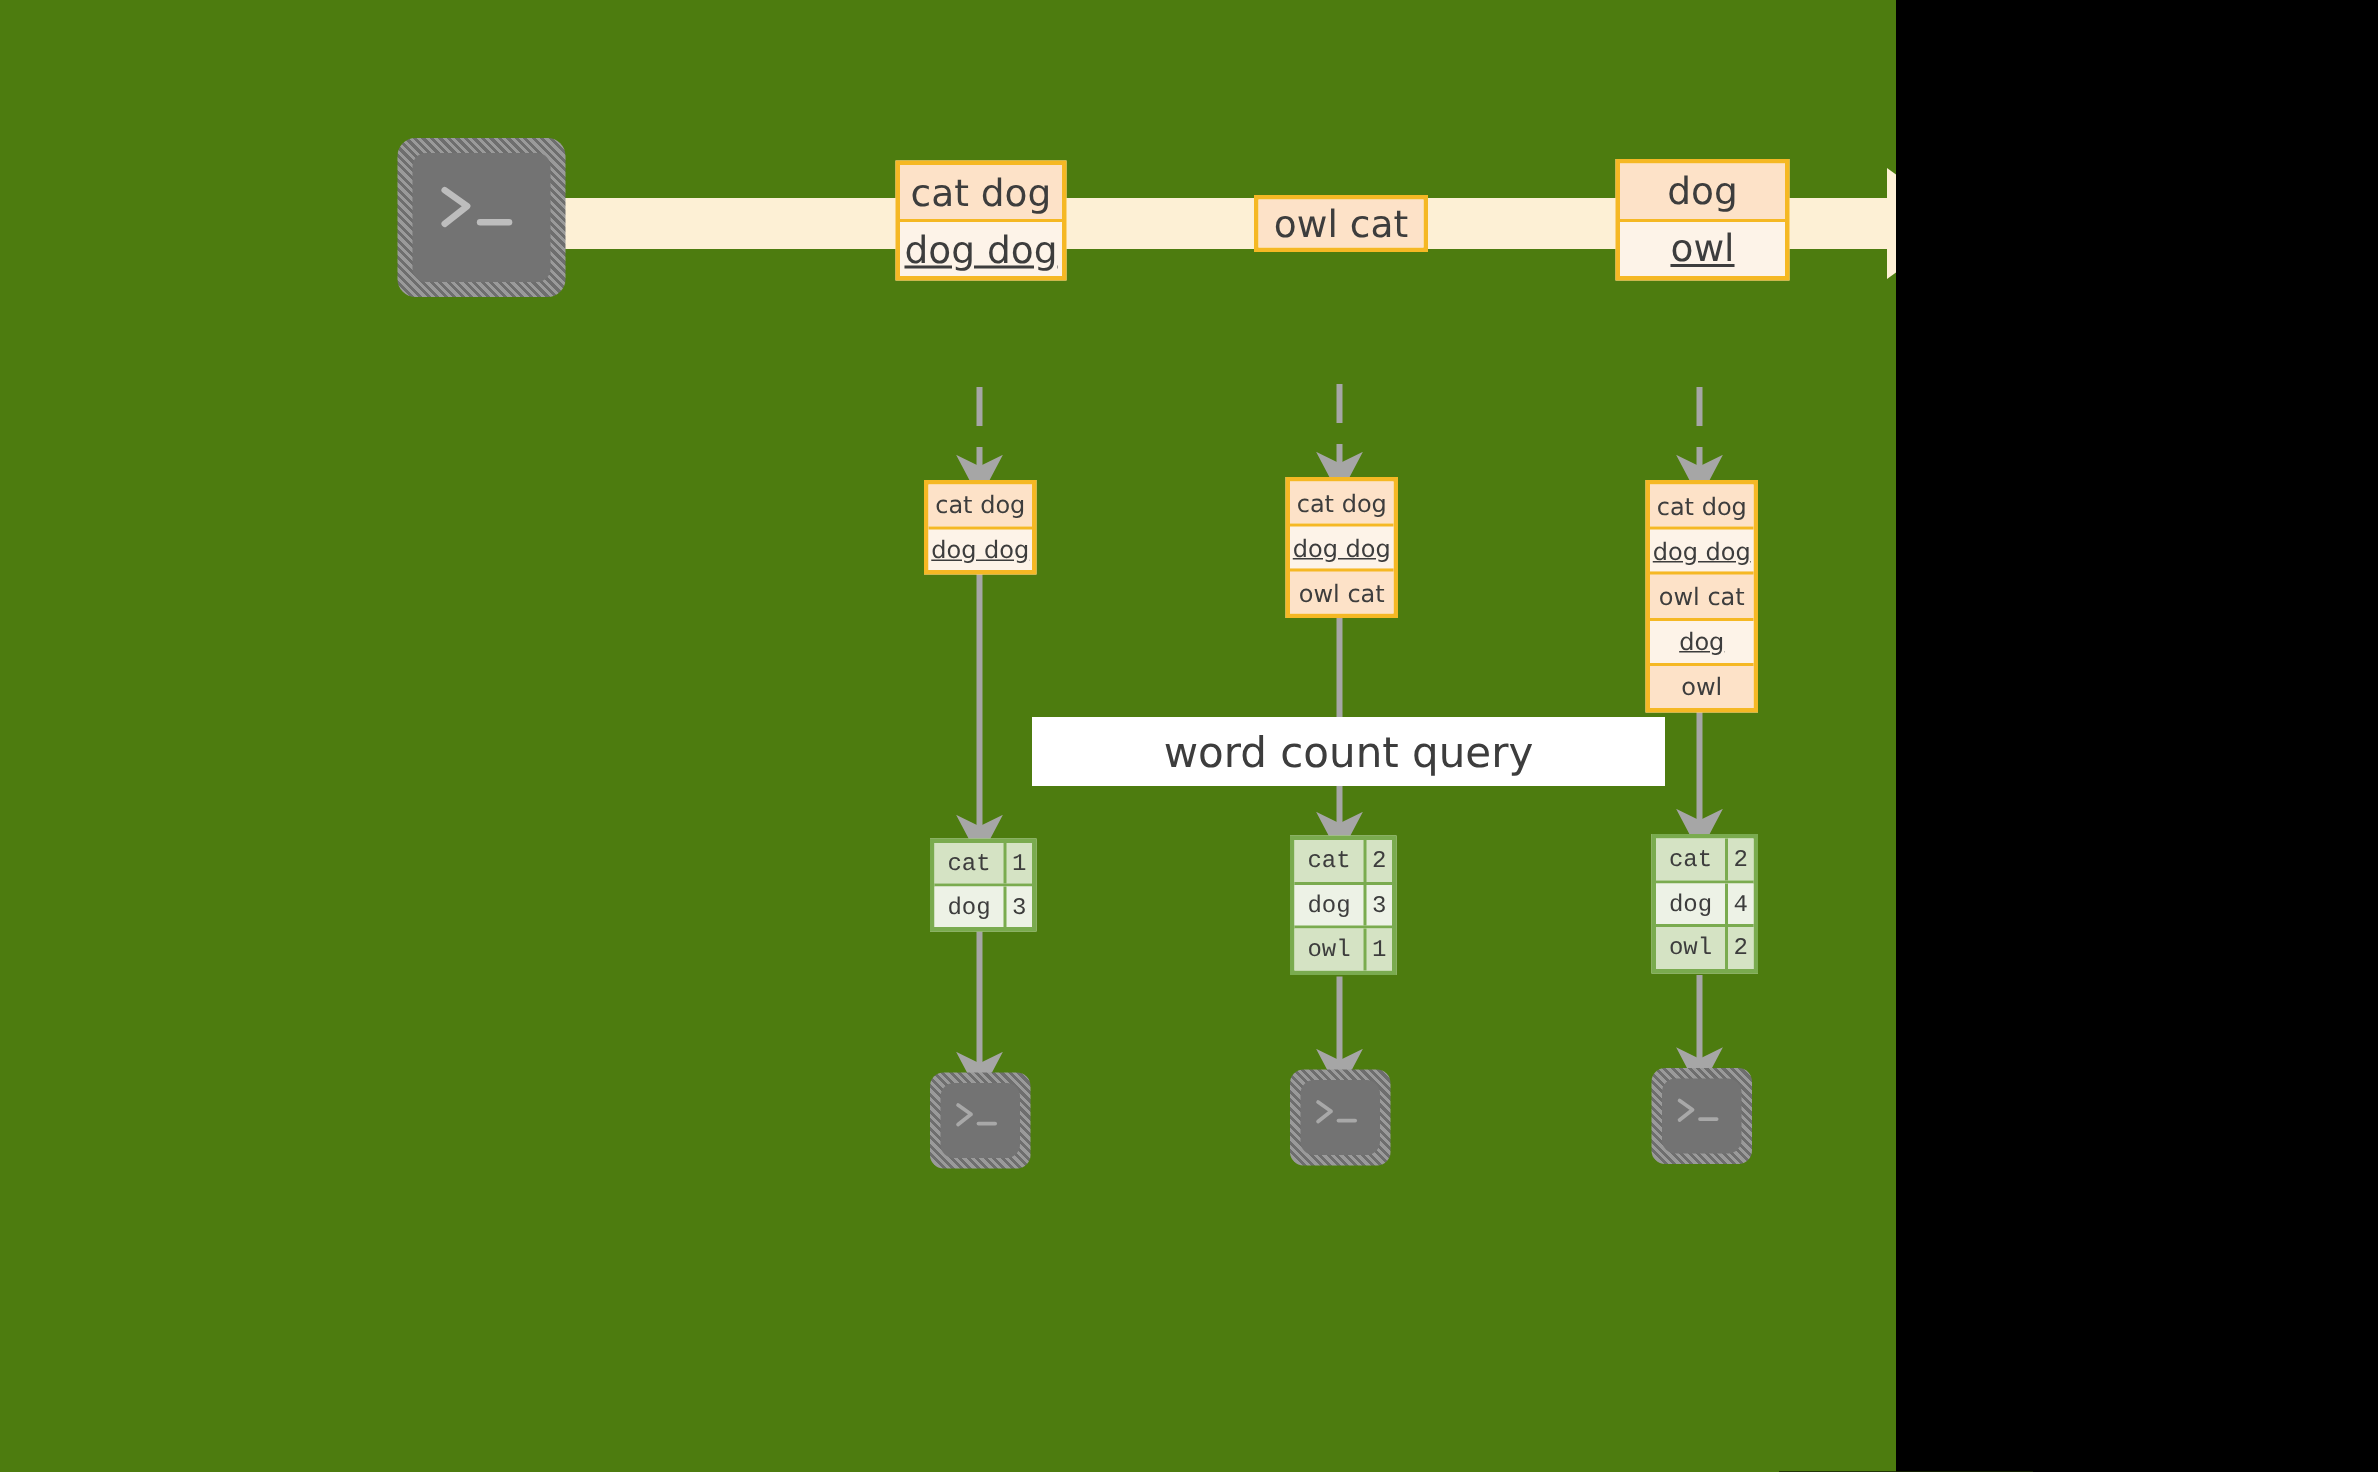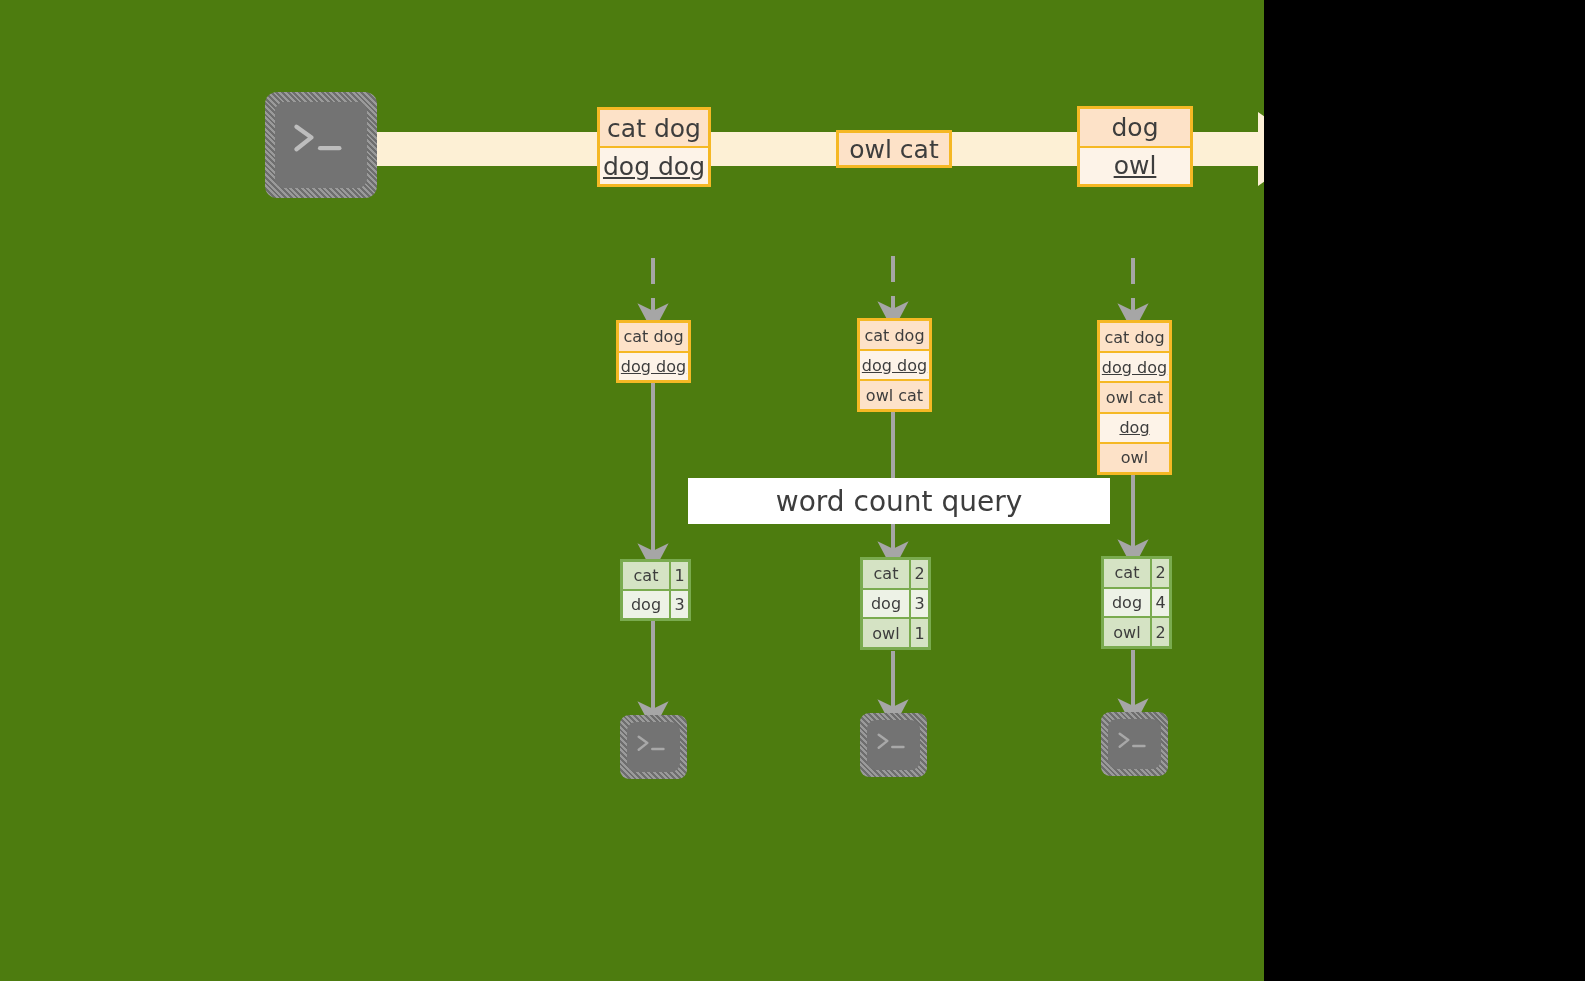"cat" .kv-row { font-family: none -> Liberation Mono, monospace }
